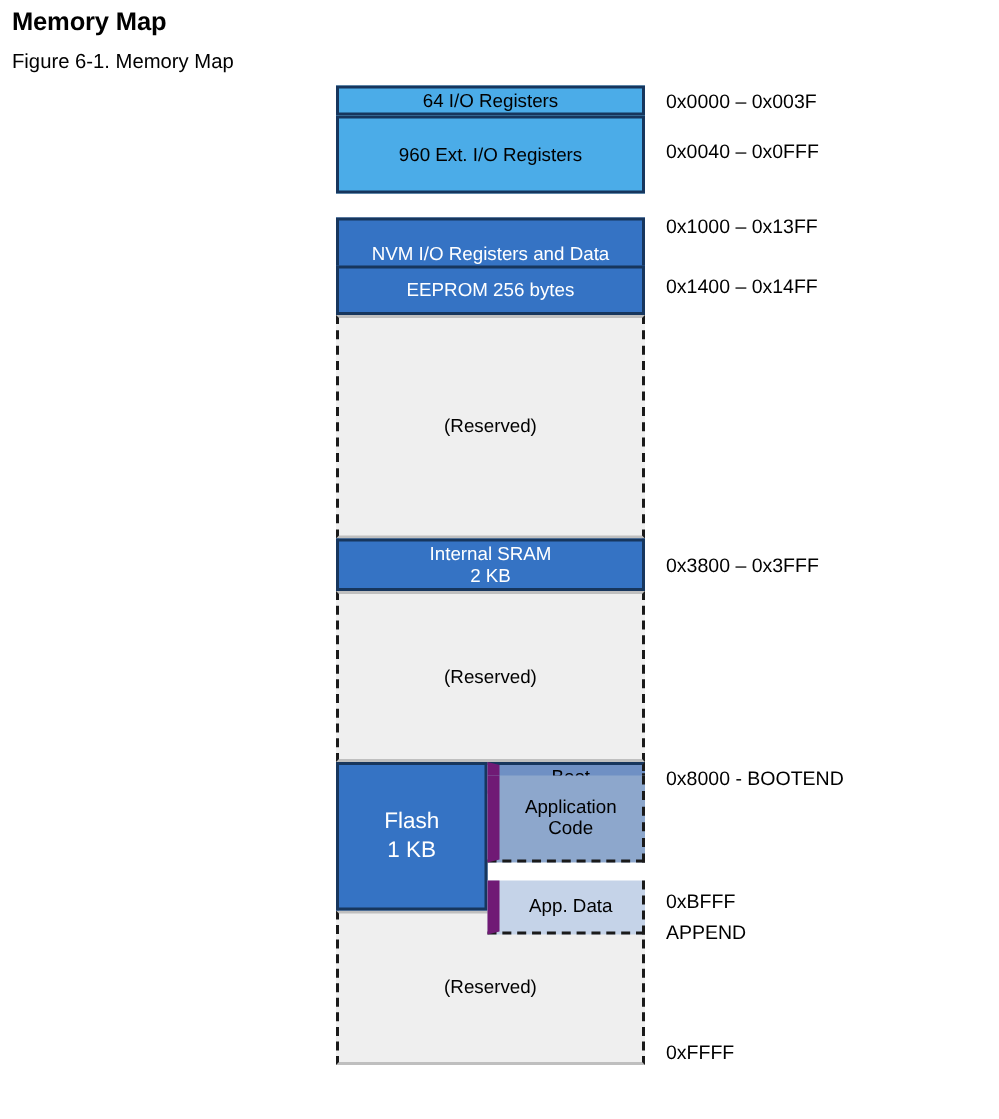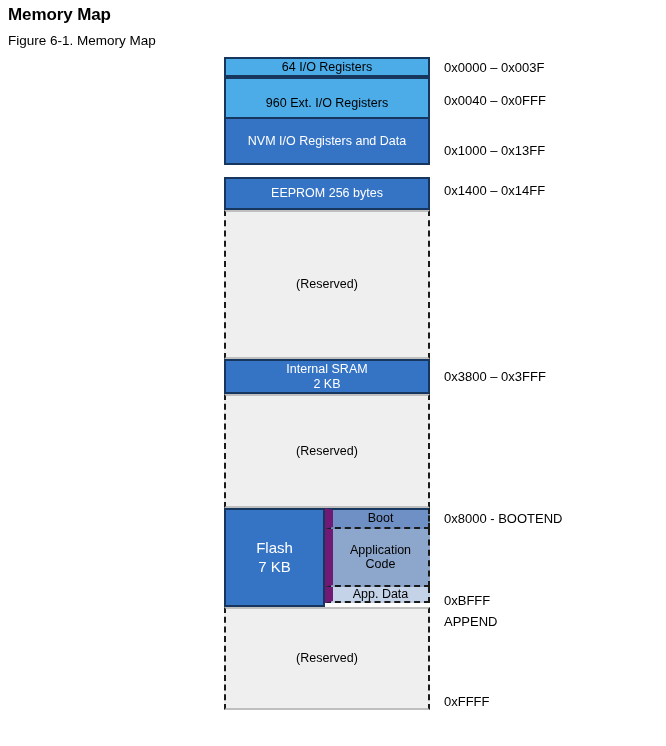"NVM I/O Registers and Data" div.block { top: 60px -> 88px }
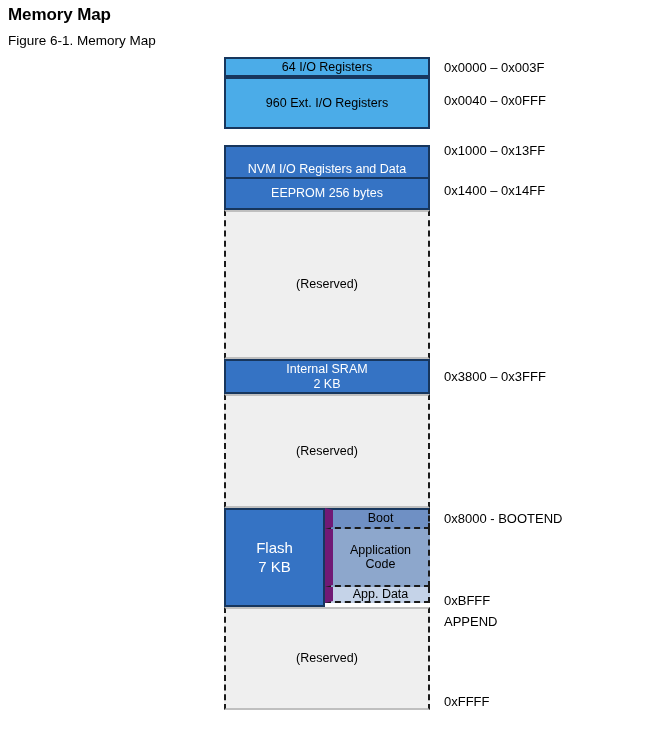"Application" div.flash-sub { top: 21px -> 9px }
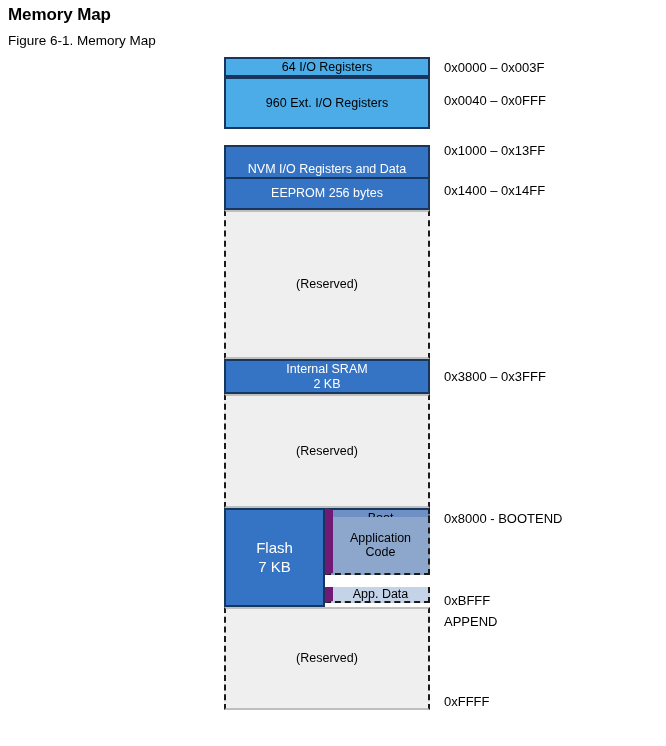"7 KB" span { text: 7 -> 1 }
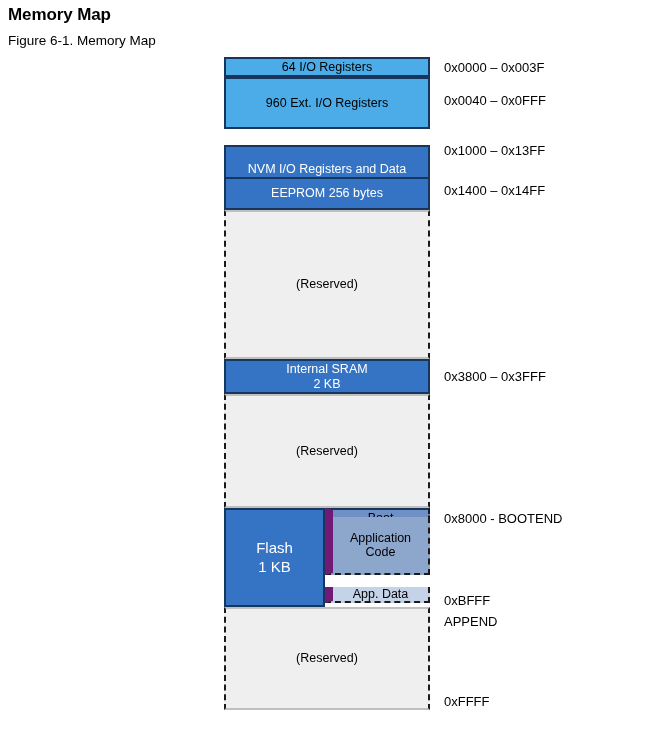"App. Data" div.flash-sub { height: 16px -> 36px }
